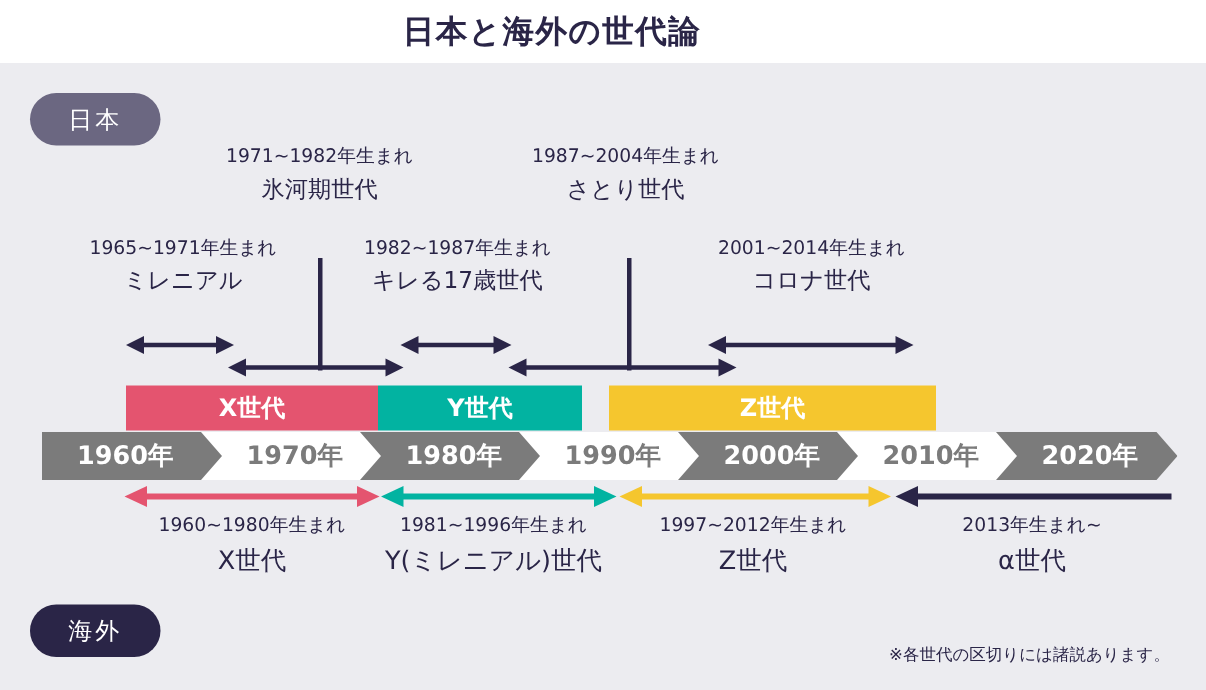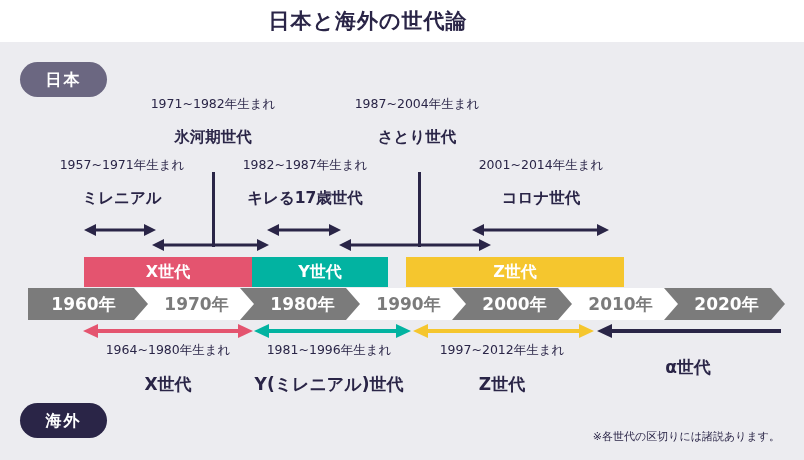"日本" .badge { font-weight: bold -> normal }
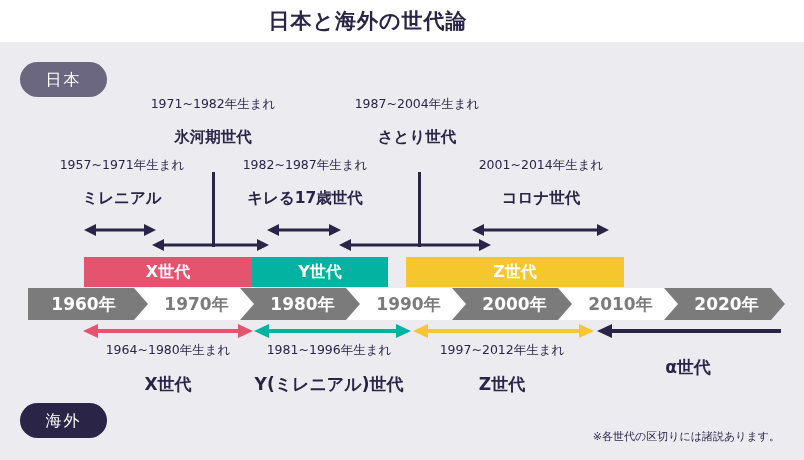"氷河期世代" .gen-label .name { font-weight: bold -> normal; margin-top: 14px -> 3px }
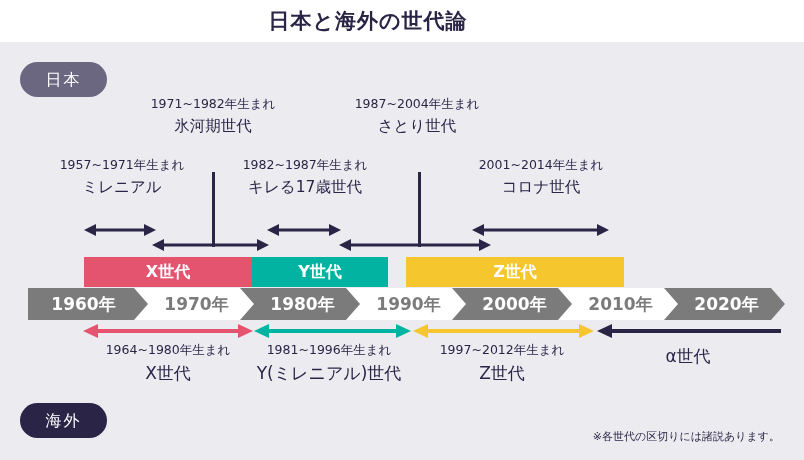"1957~1971年生まれ" div.years { text: 1957 -> 1965 }
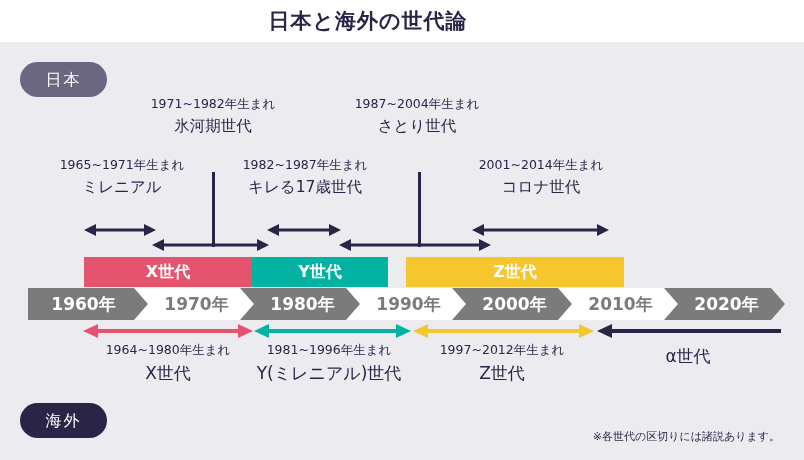"1964~1980年生まれ" div.years { text: 1964 -> 1960 }
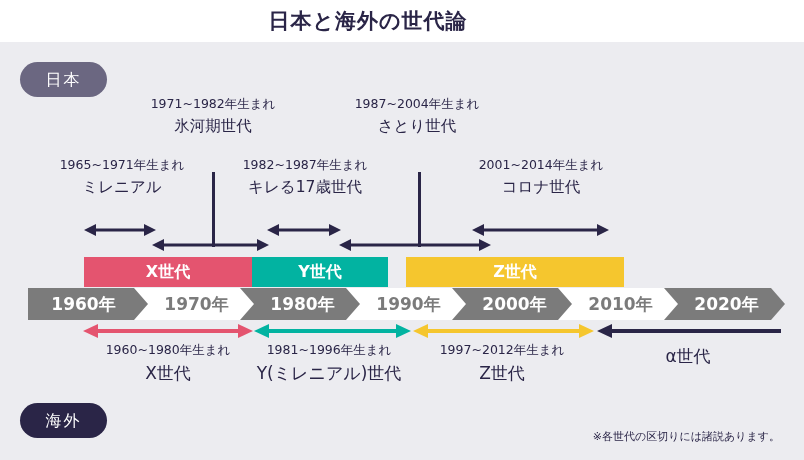"2013年生まれ~" div.years { html: none -> <div>2013年生まれ~</div> }
